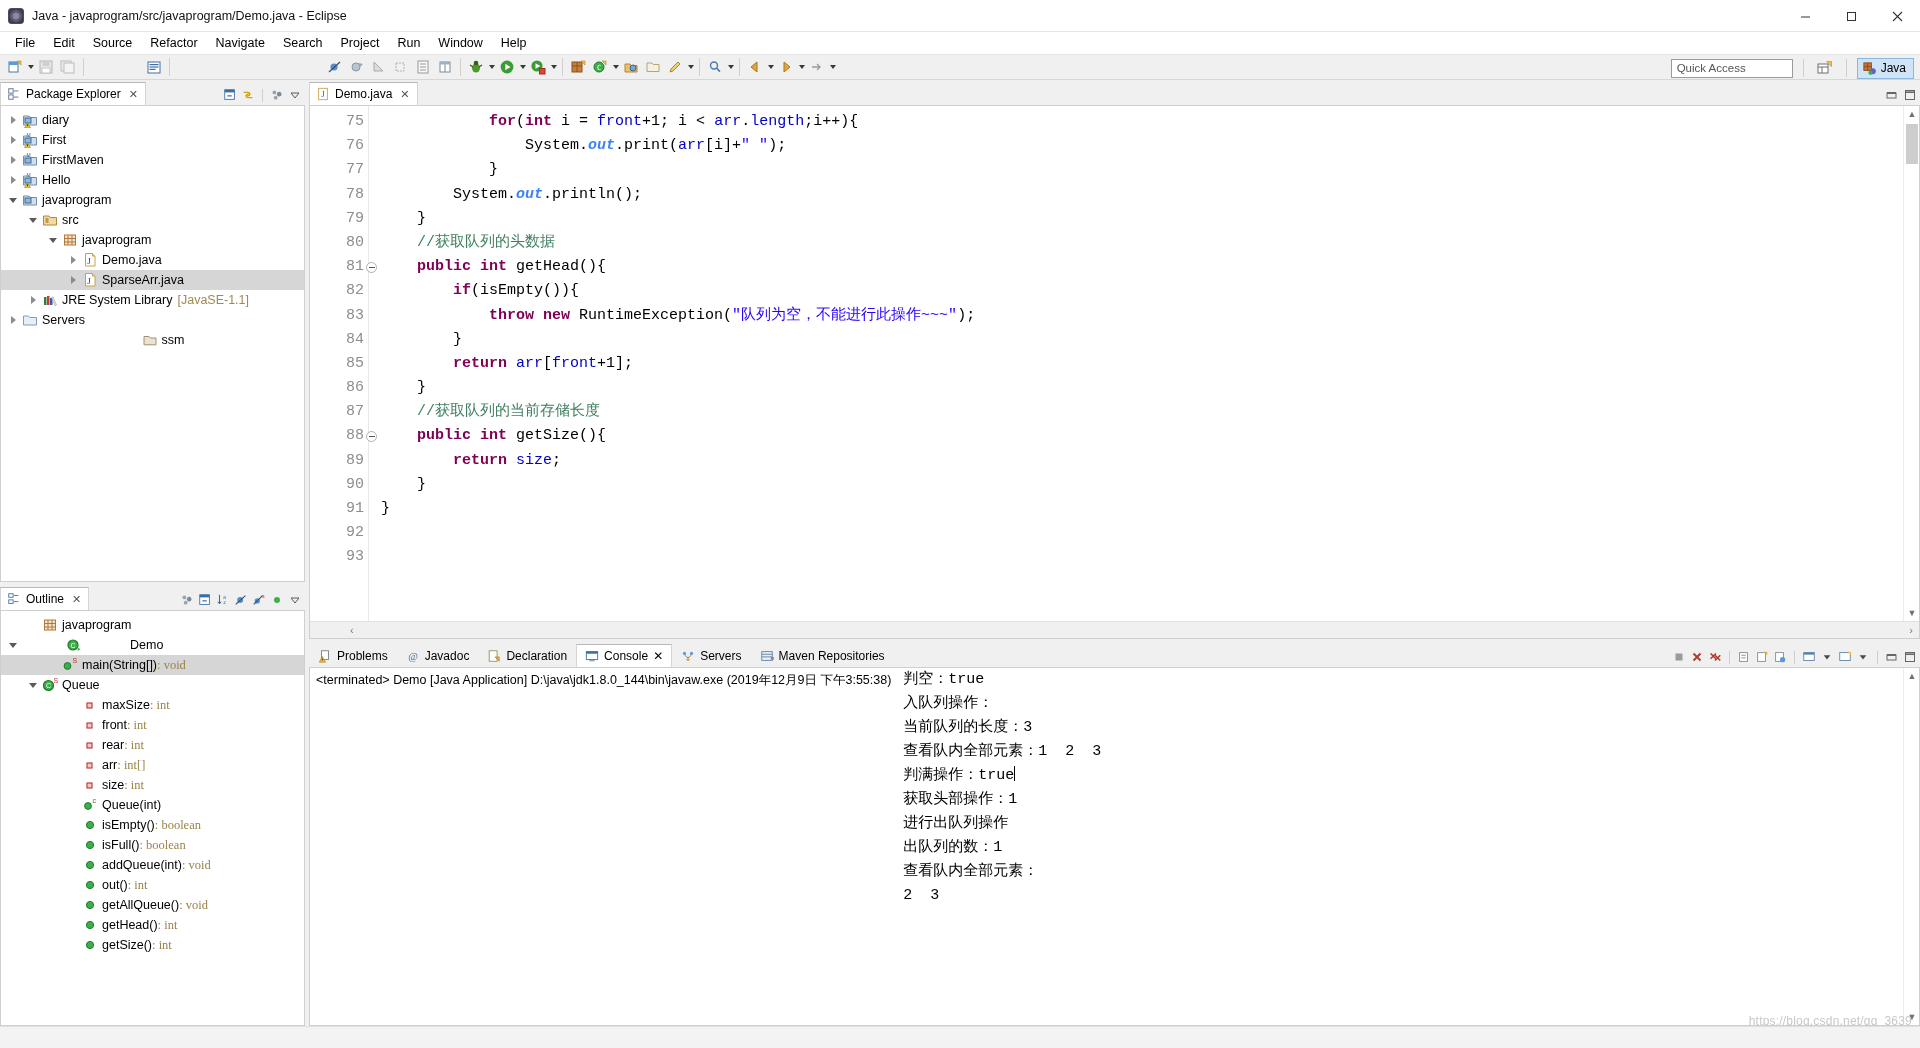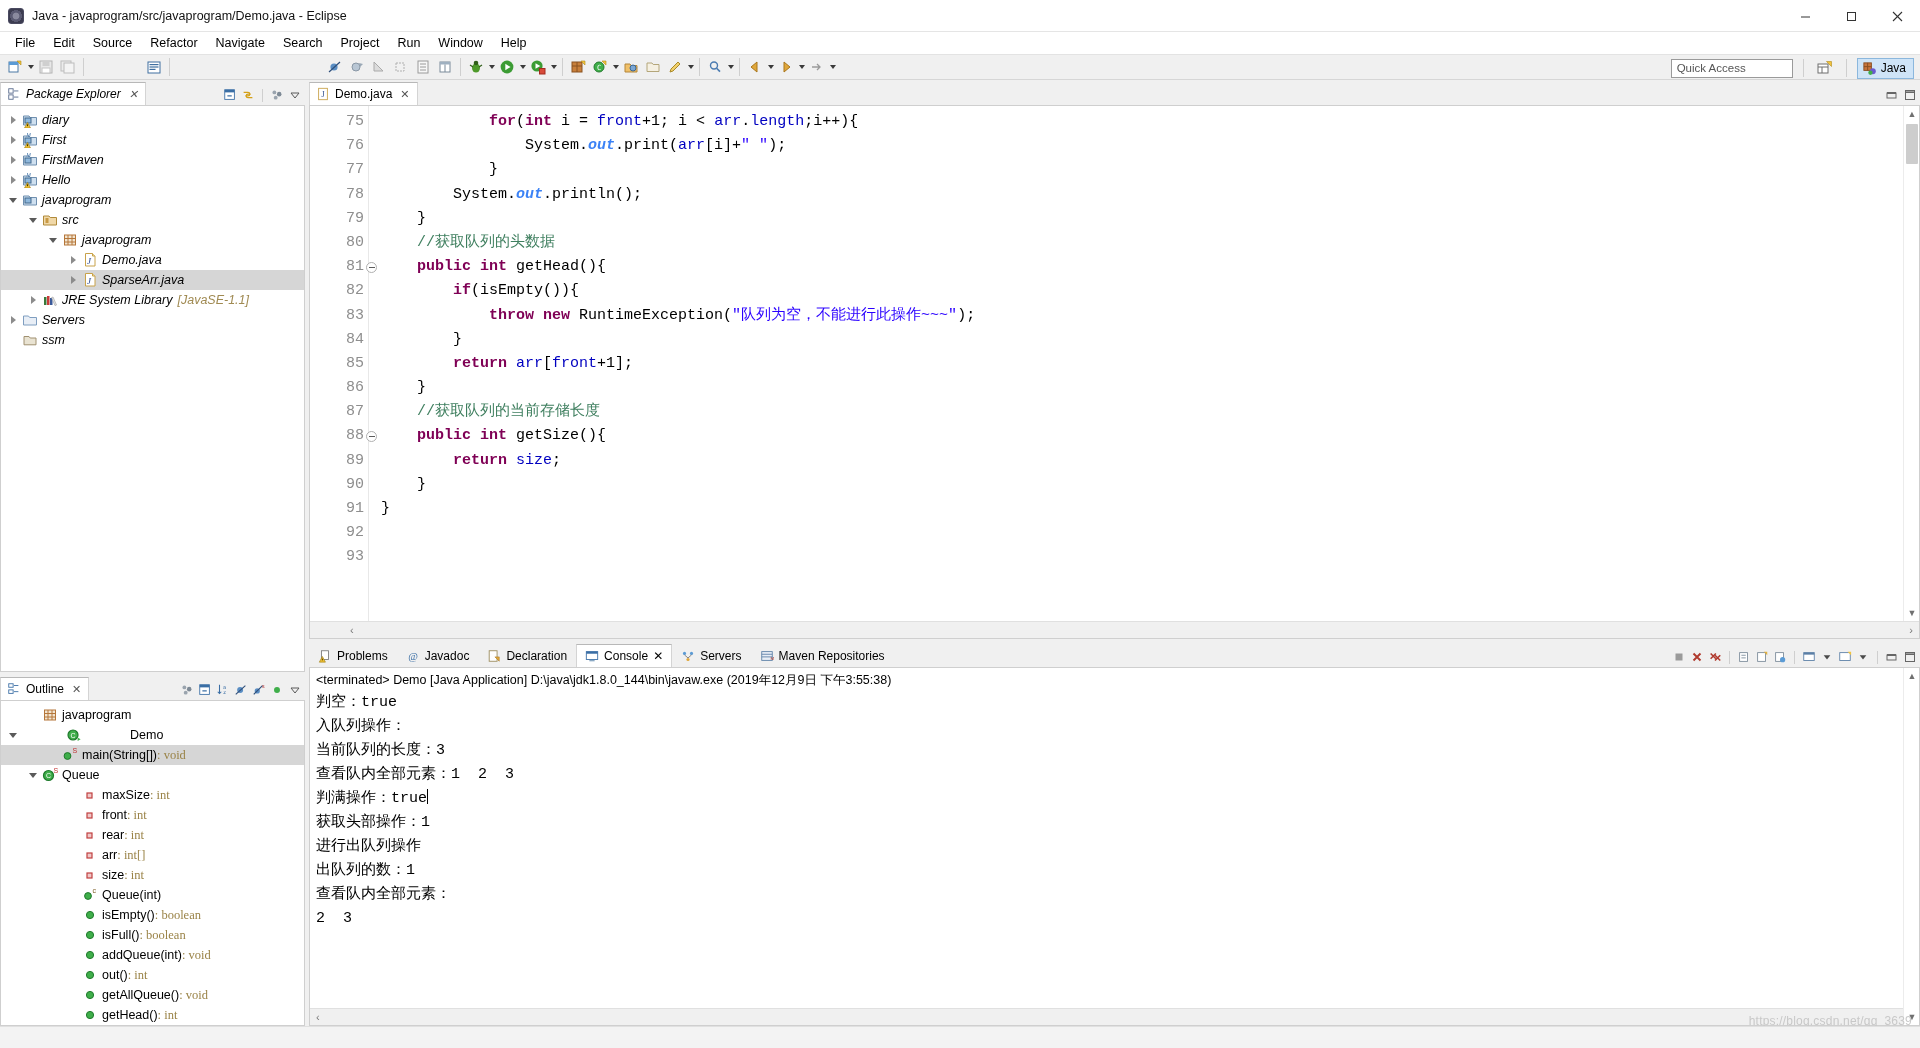"Package Explorer" div.view { font-style: italic -> none; height: 591px -> 501px }
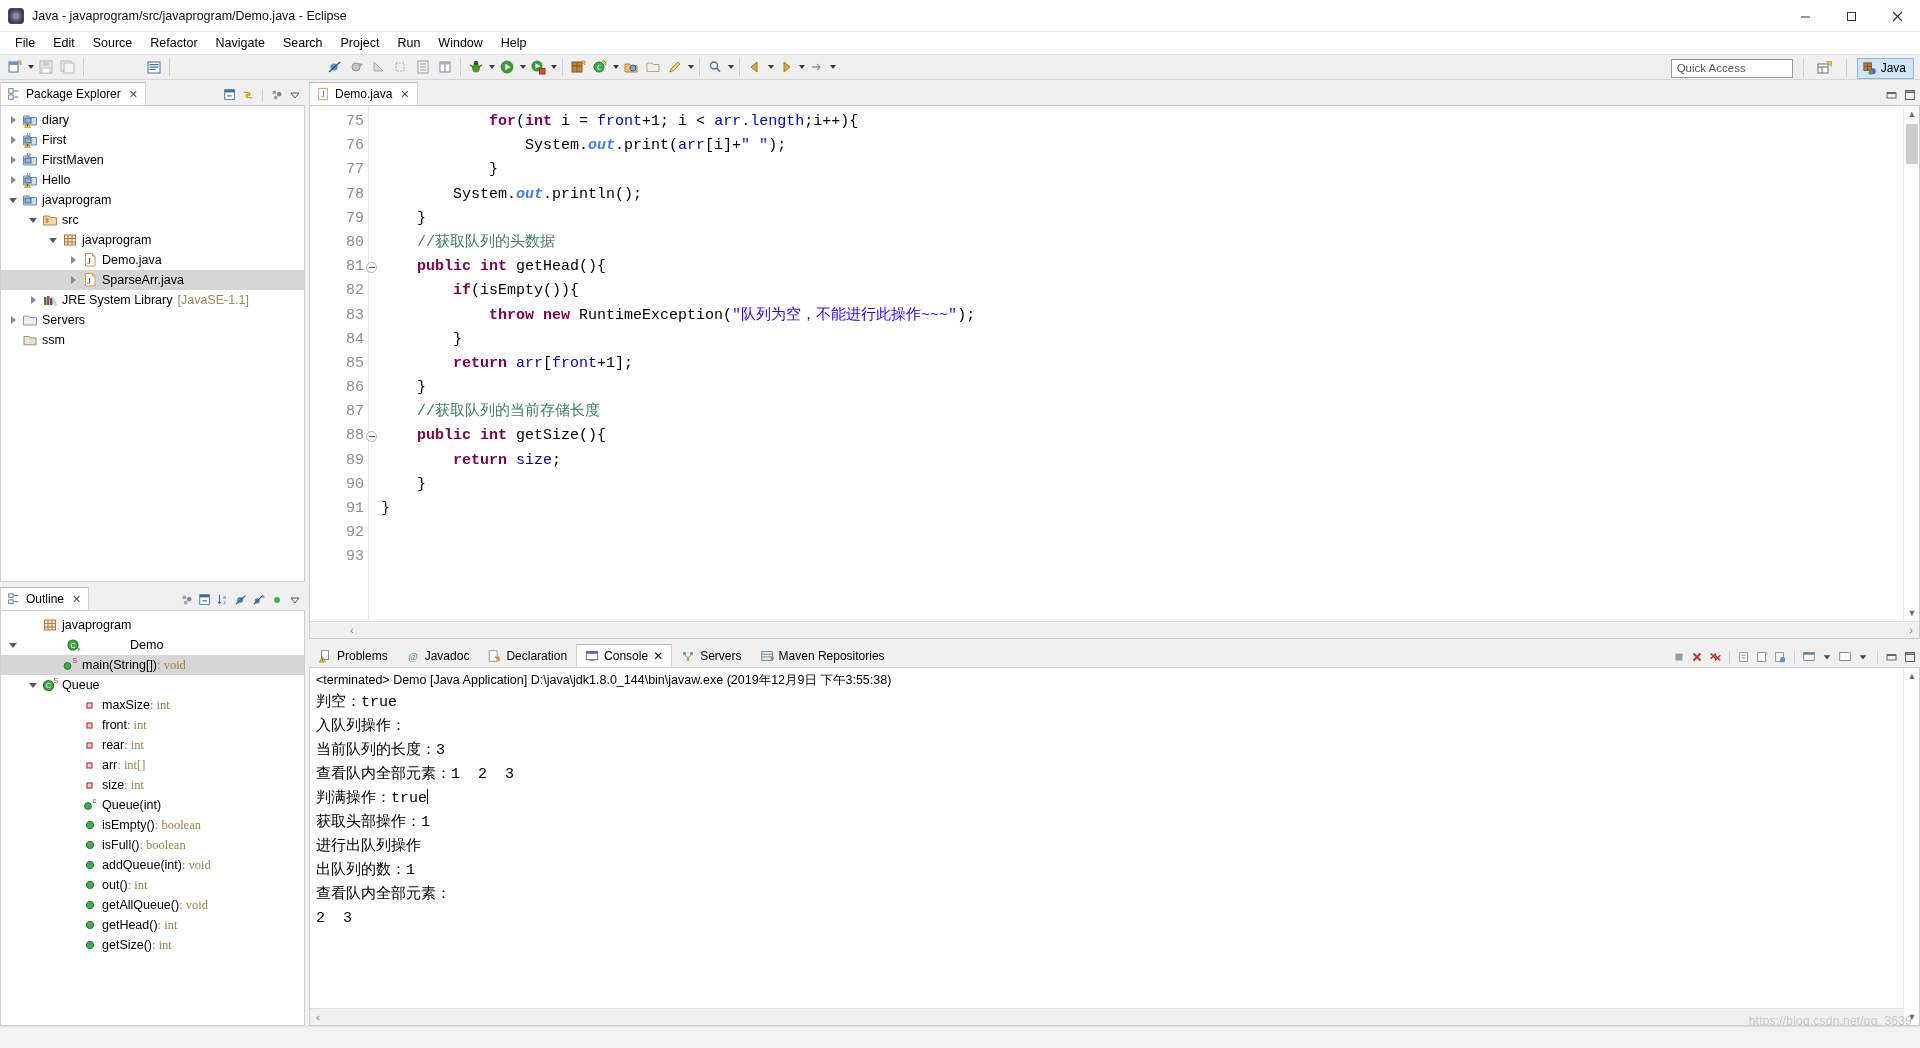"ssm" div.trow { justify-content: none -> center }
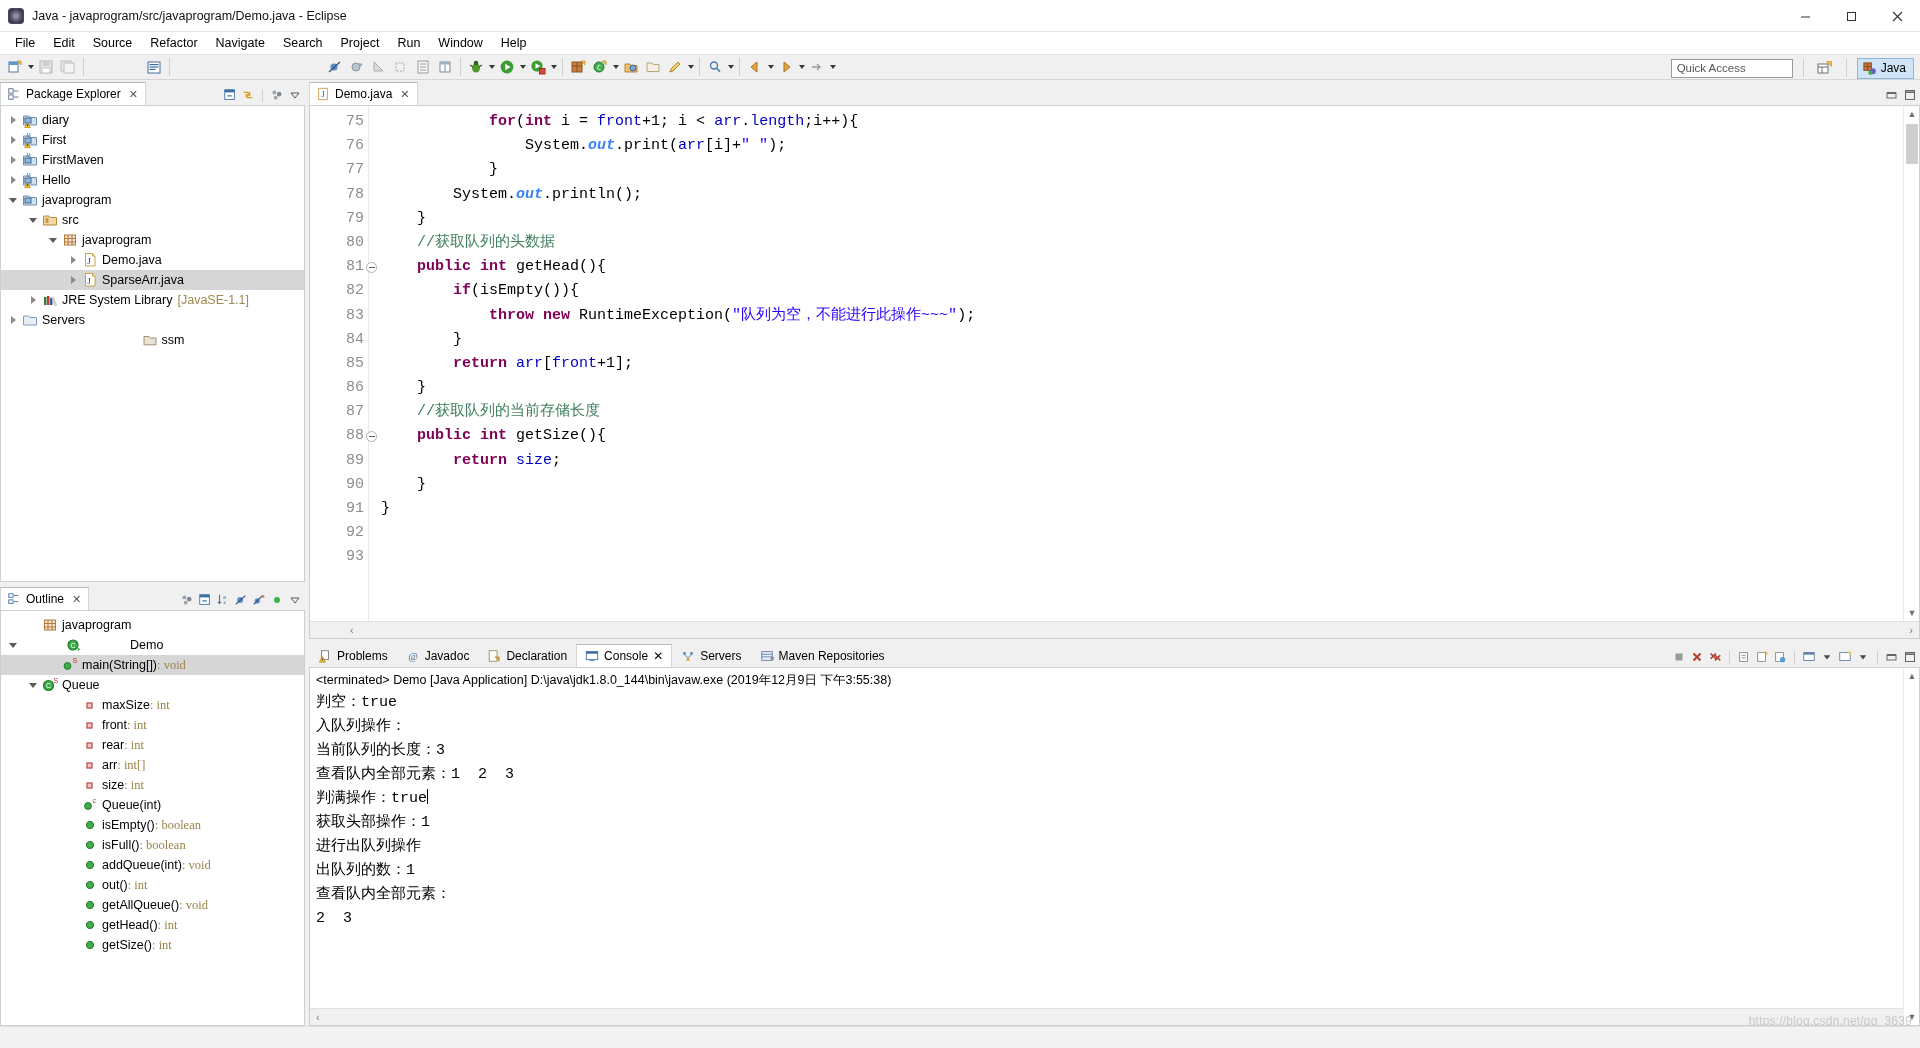"<terminated> Demo [Java Application]" .console-body { flex-direction: column -> row }
